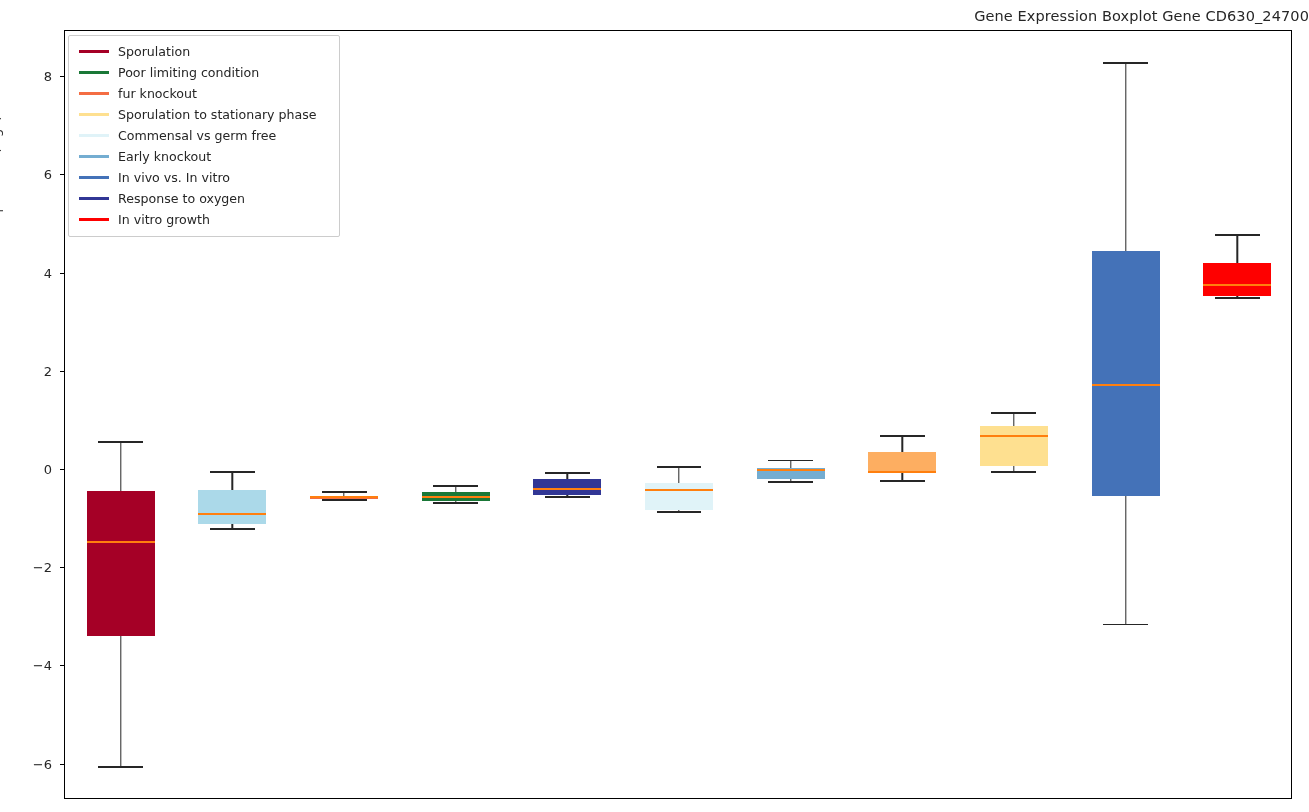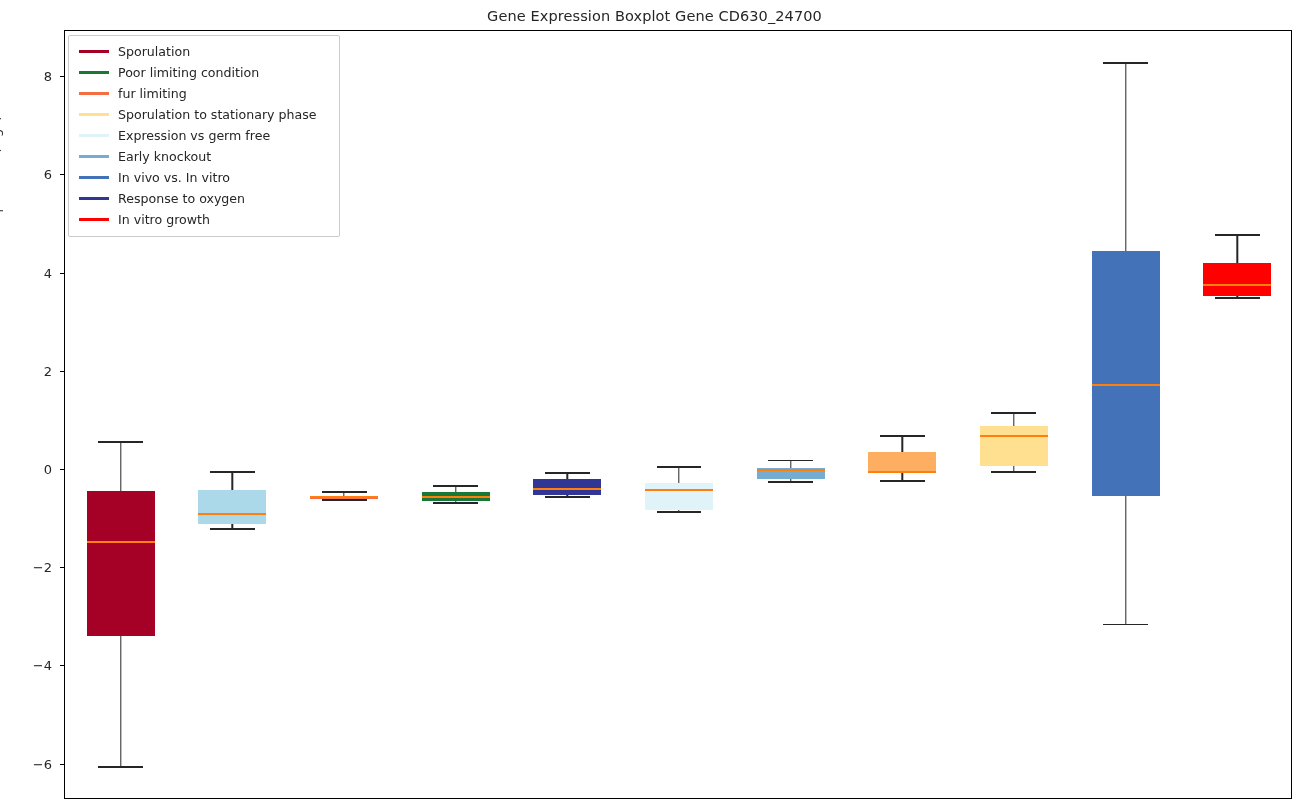"Gene Expression Boxplot Gene CD630_24700" #chart-title { text-align: center -> right }
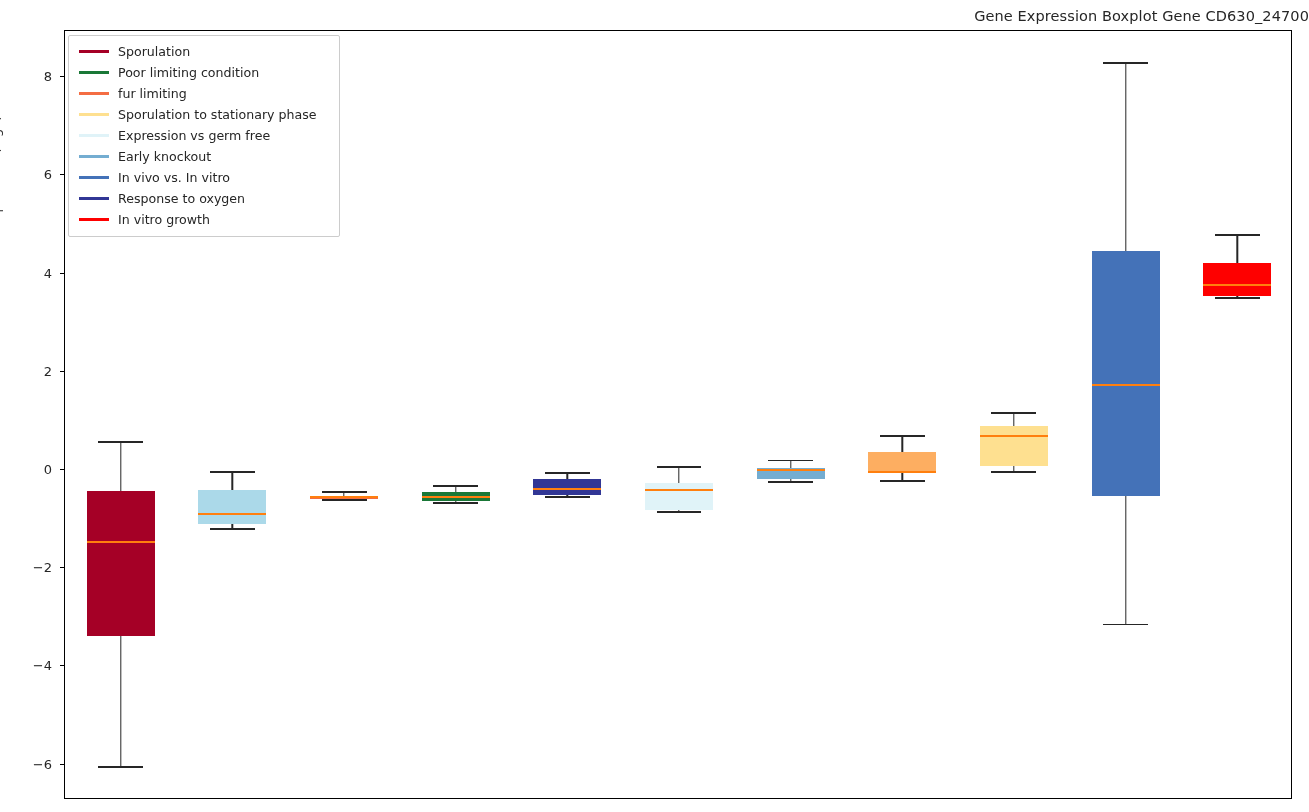"fur limiting" span.legend-text { text: limiting -> knockout }
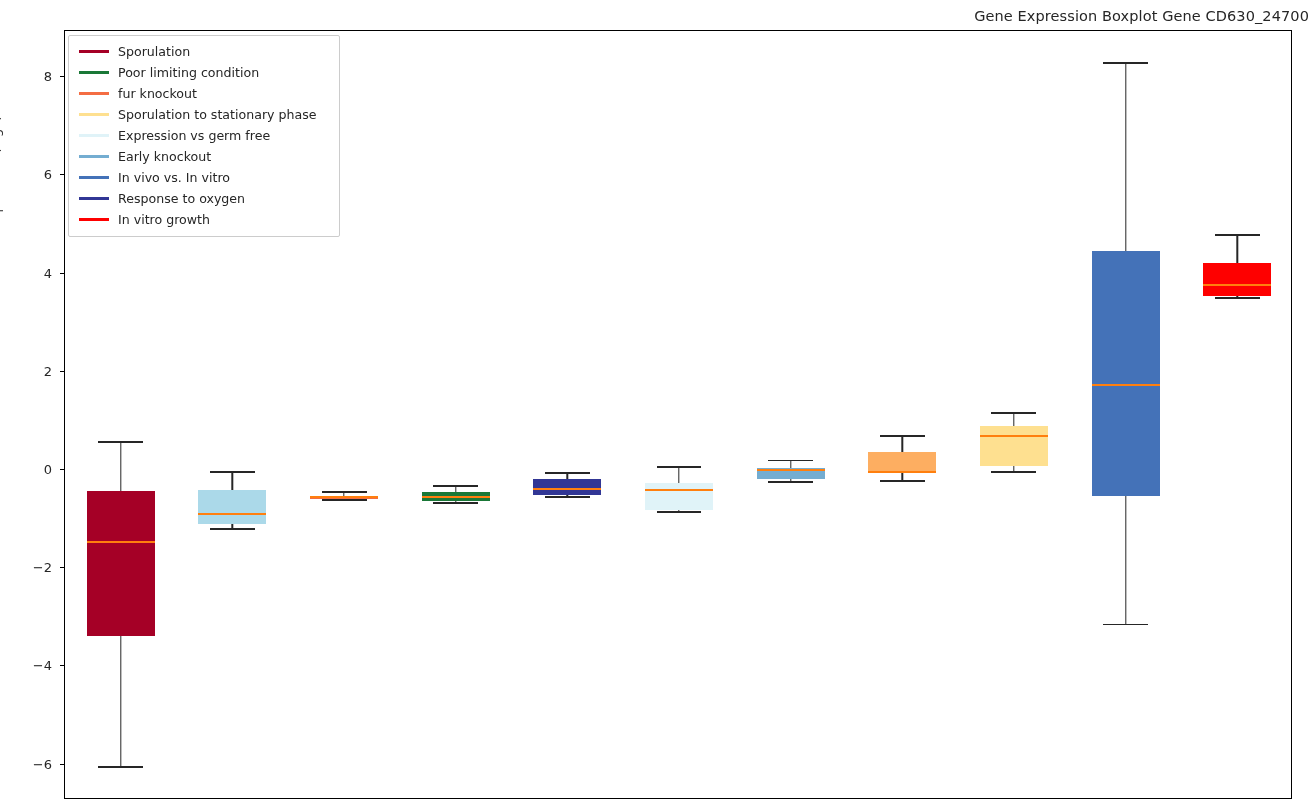"Expression vs germ free" span.legend-text { text: Expression -> Commensal }
